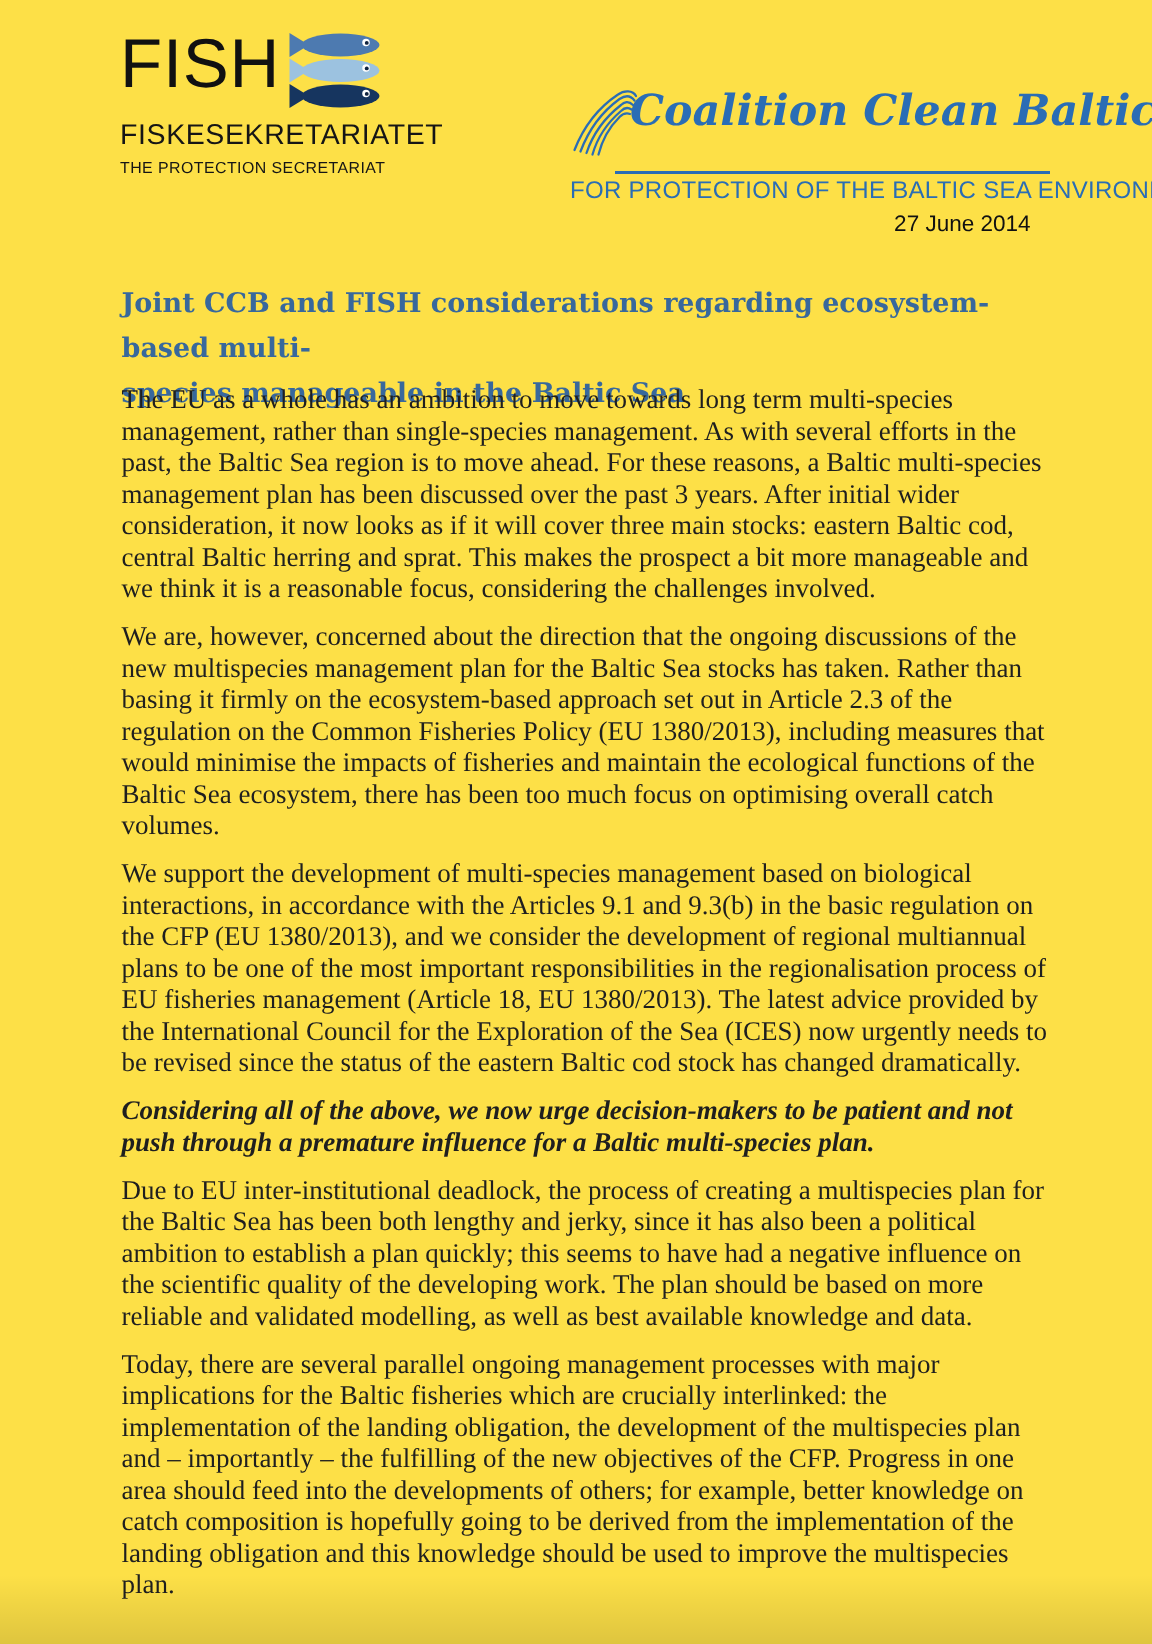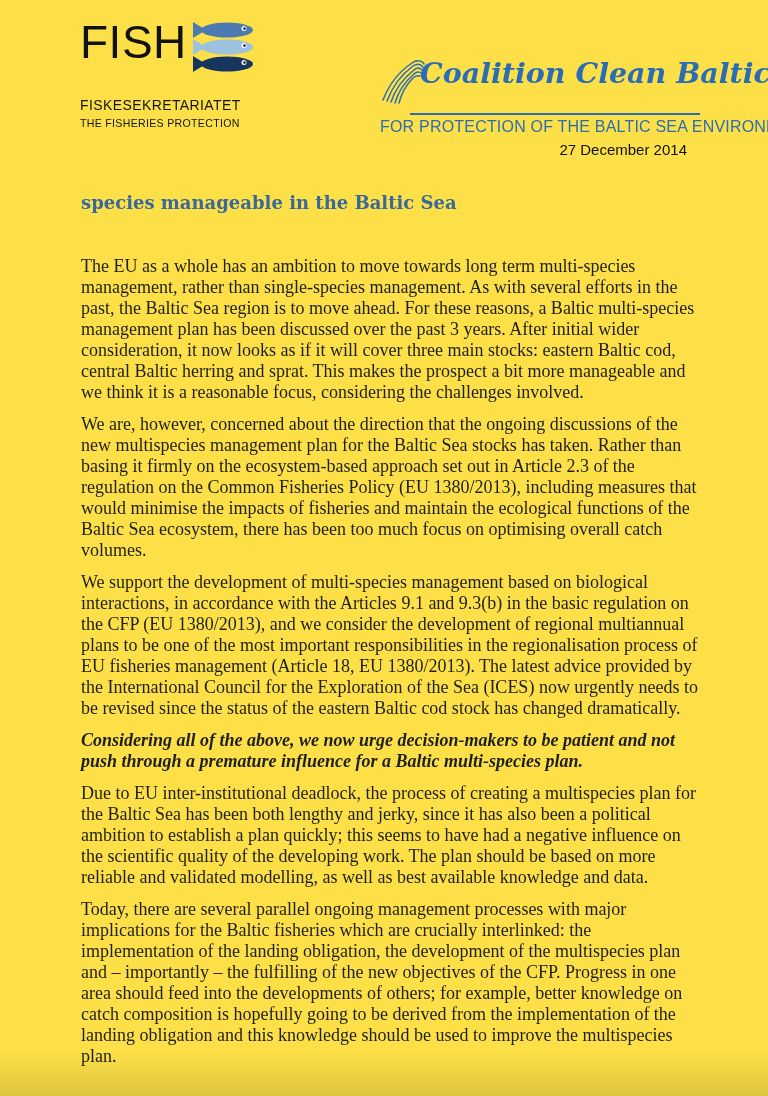"FISKESEKRETARIATET" .fish-sub1 { font-size: 14px -> 19px; margin-top: 21px -> 3px }
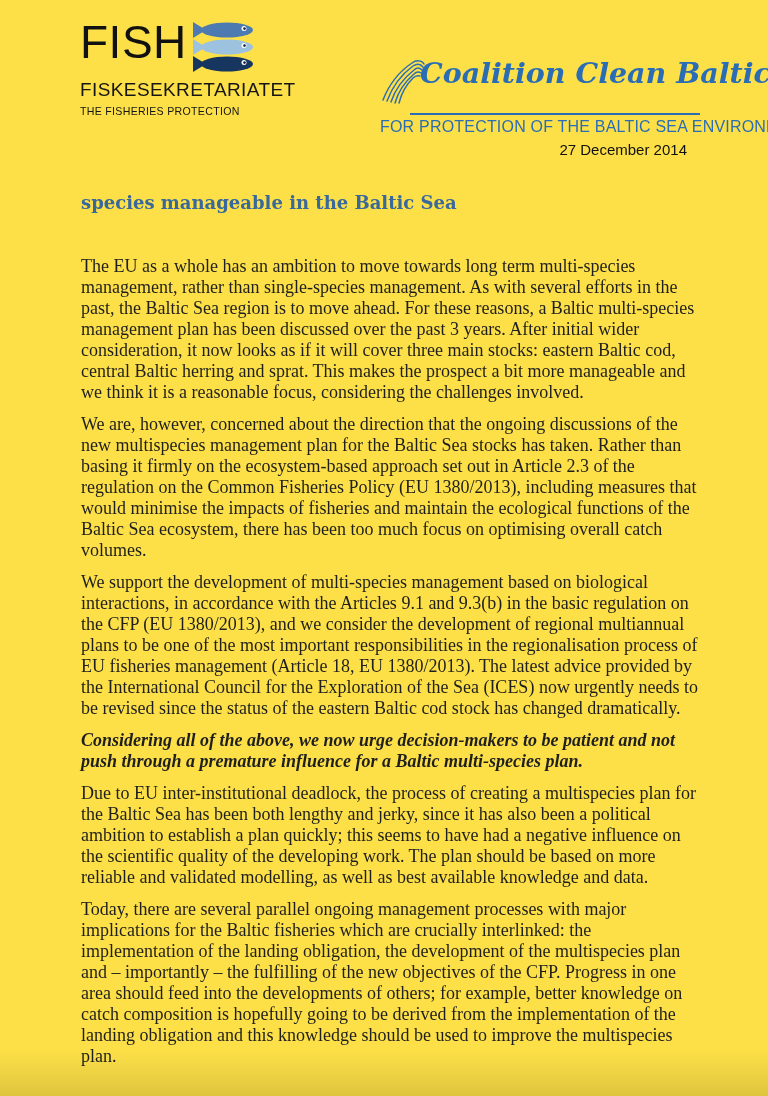"THE FISHERIES PROTECTION" div.fish-sub2 { text: FISHERIES PROTECTION -> PROTECTION SECRETARIAT }
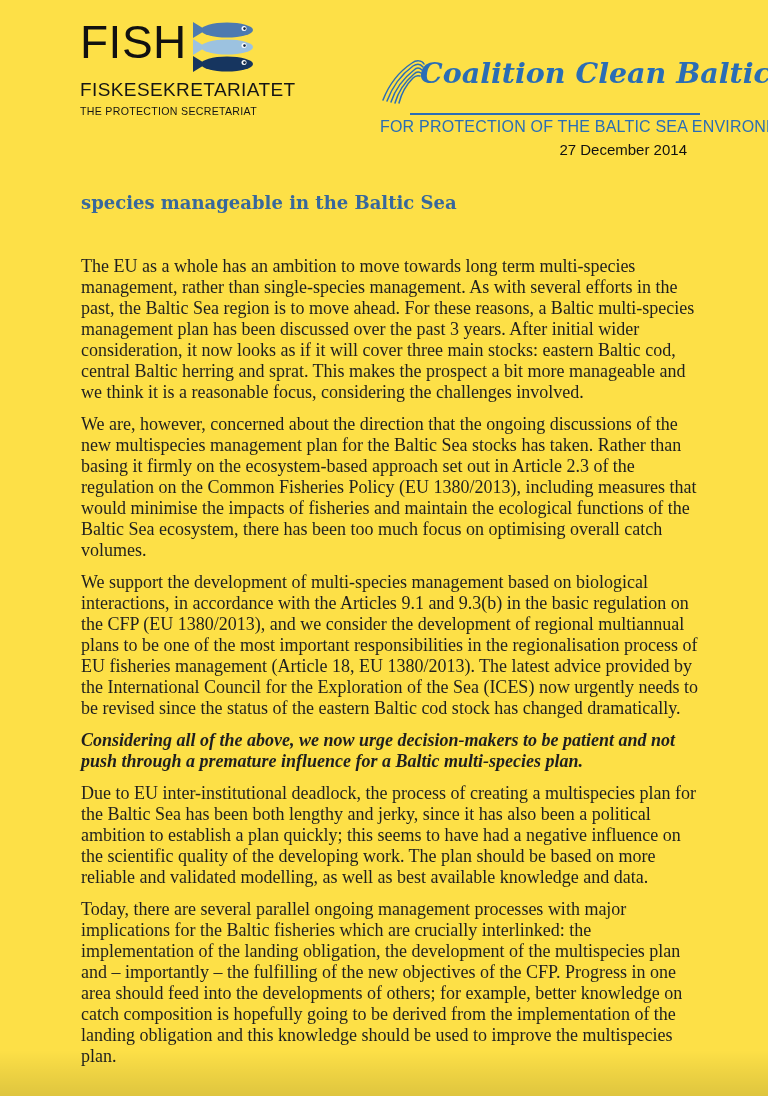"27 December 2014" div.date-line { text: December -> June }
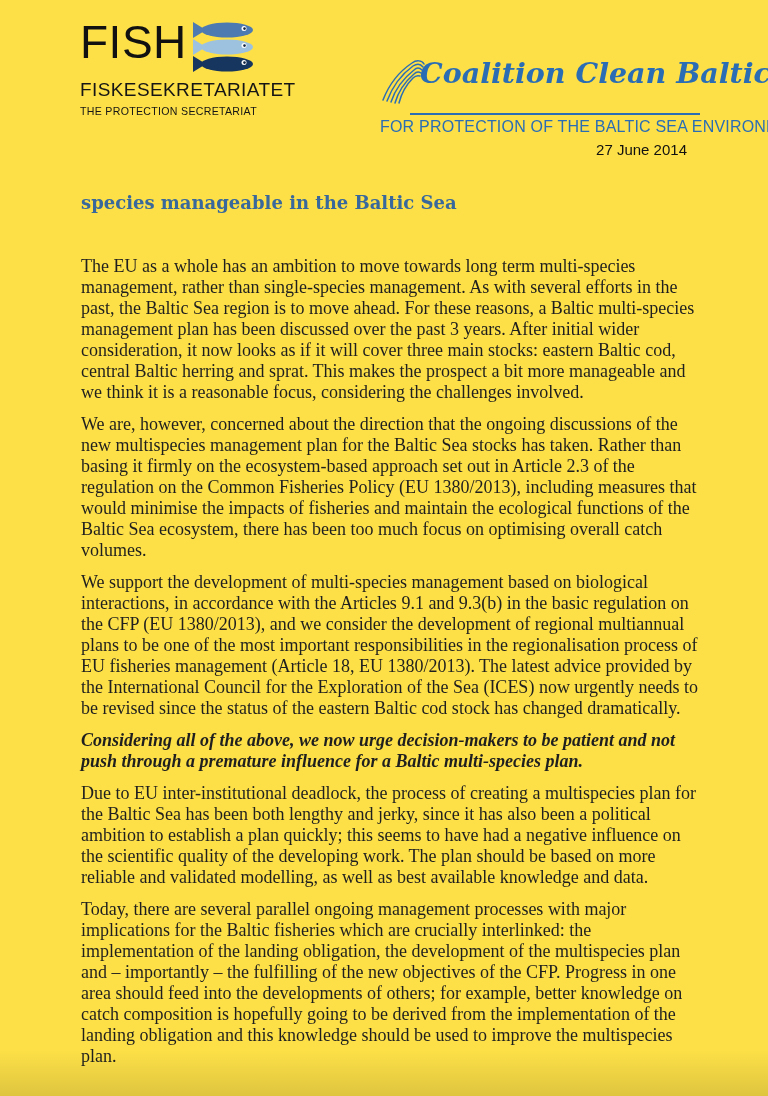"Joint CCB and FISH considerations" div { html: none -> <div>Joint CCB and FISH considerations regarding ecosystem-based multi-</div> }
